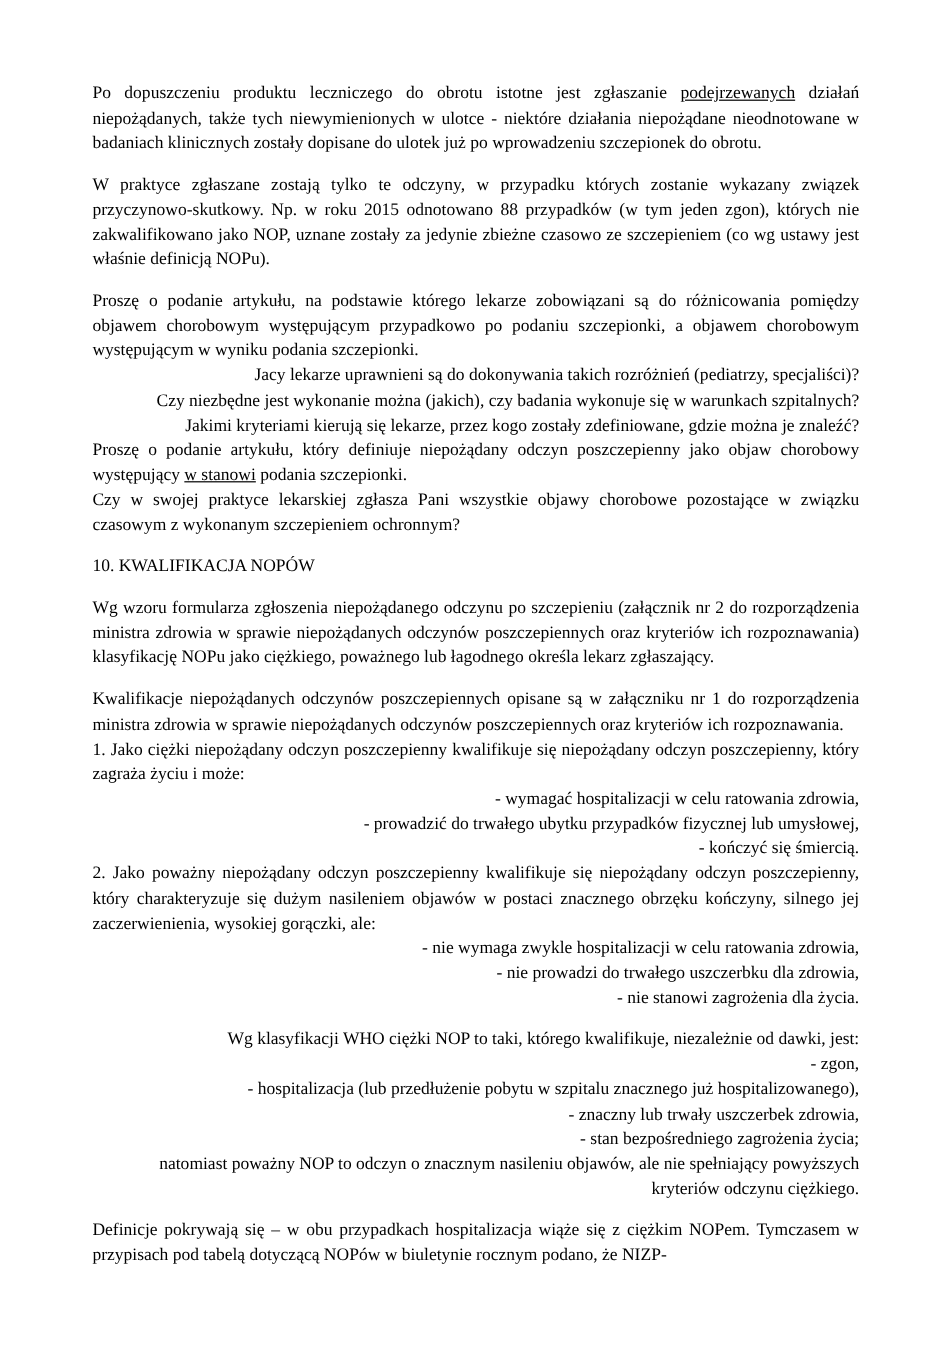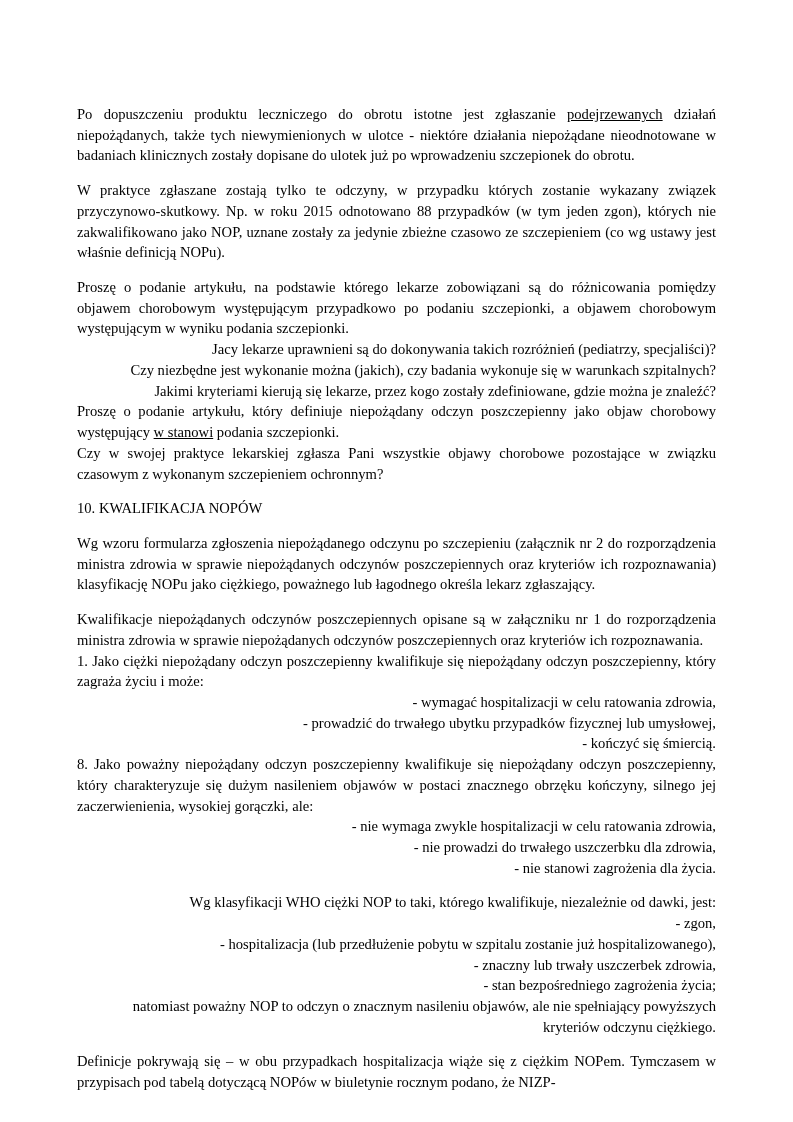"Po dopuszczeniu produktu leczniczego do" .page { padding: 104px 77px 0 77px -> 68px 77px 0 77px }
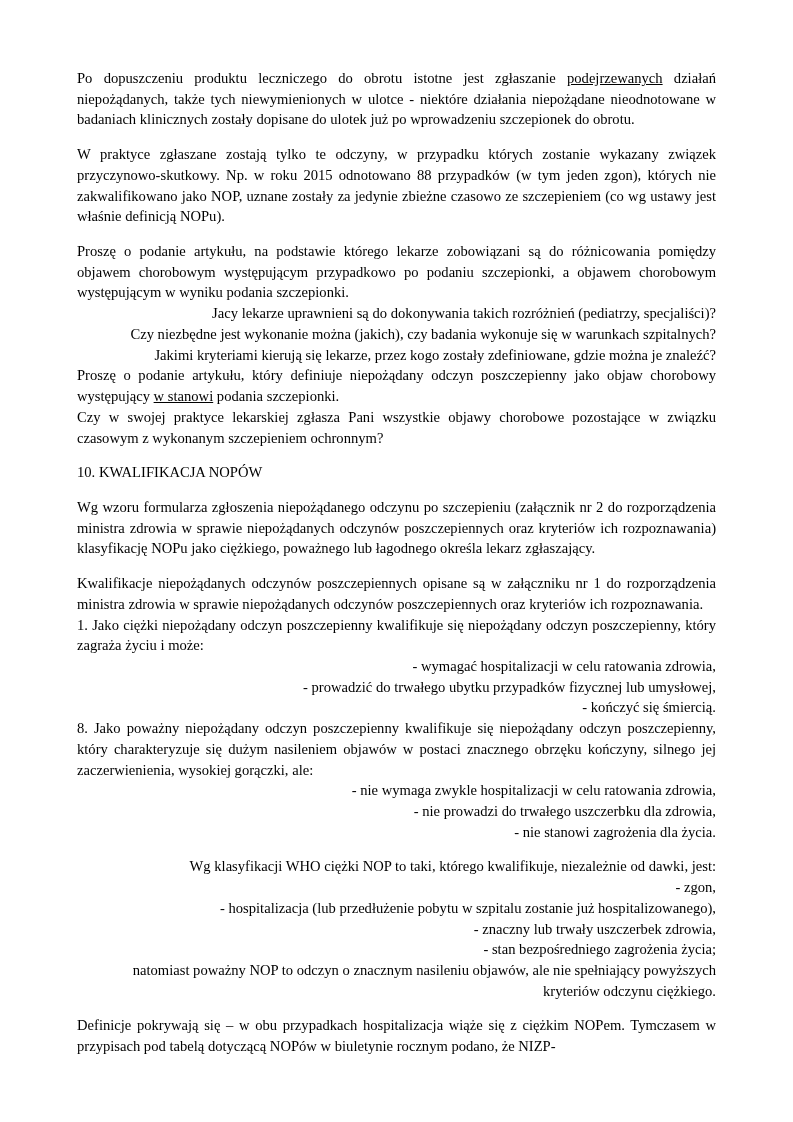"8. Jako poważny niepożądany odczyn" p { text: 8 -> 2 }
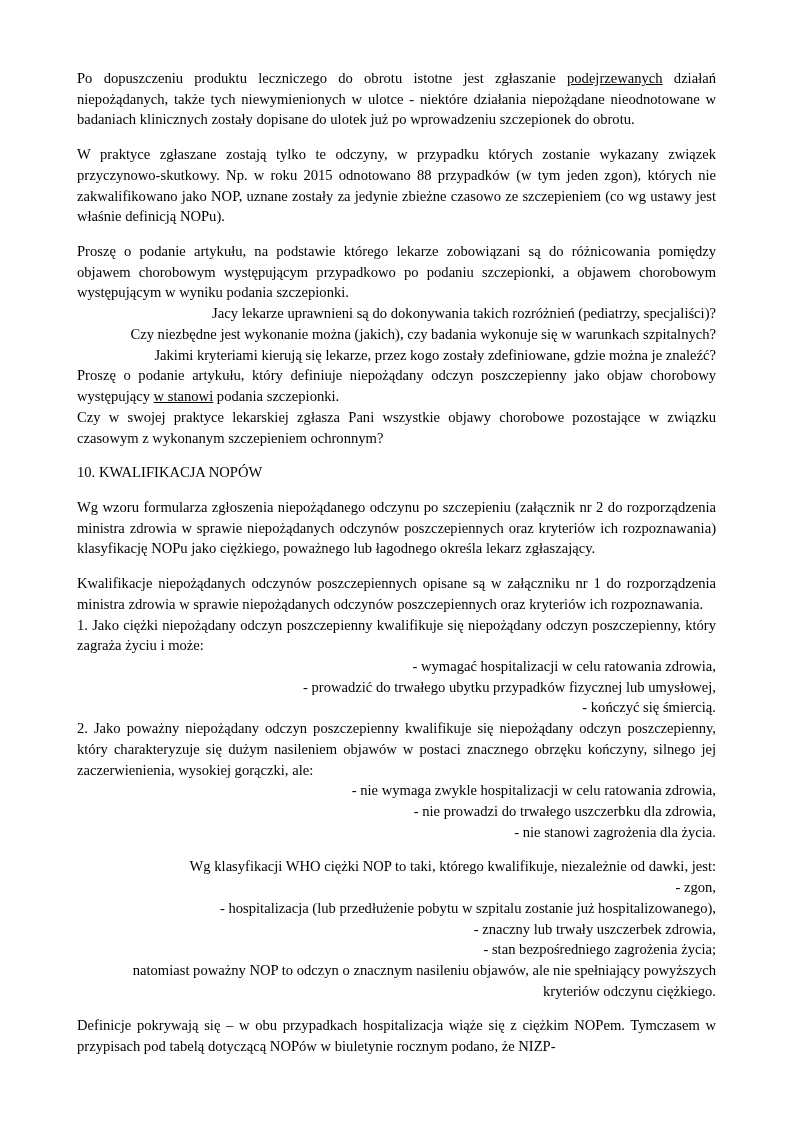"- hospitalizacja (lub przedłużenie" p.nojust { text: zostanie -> znacznego }
